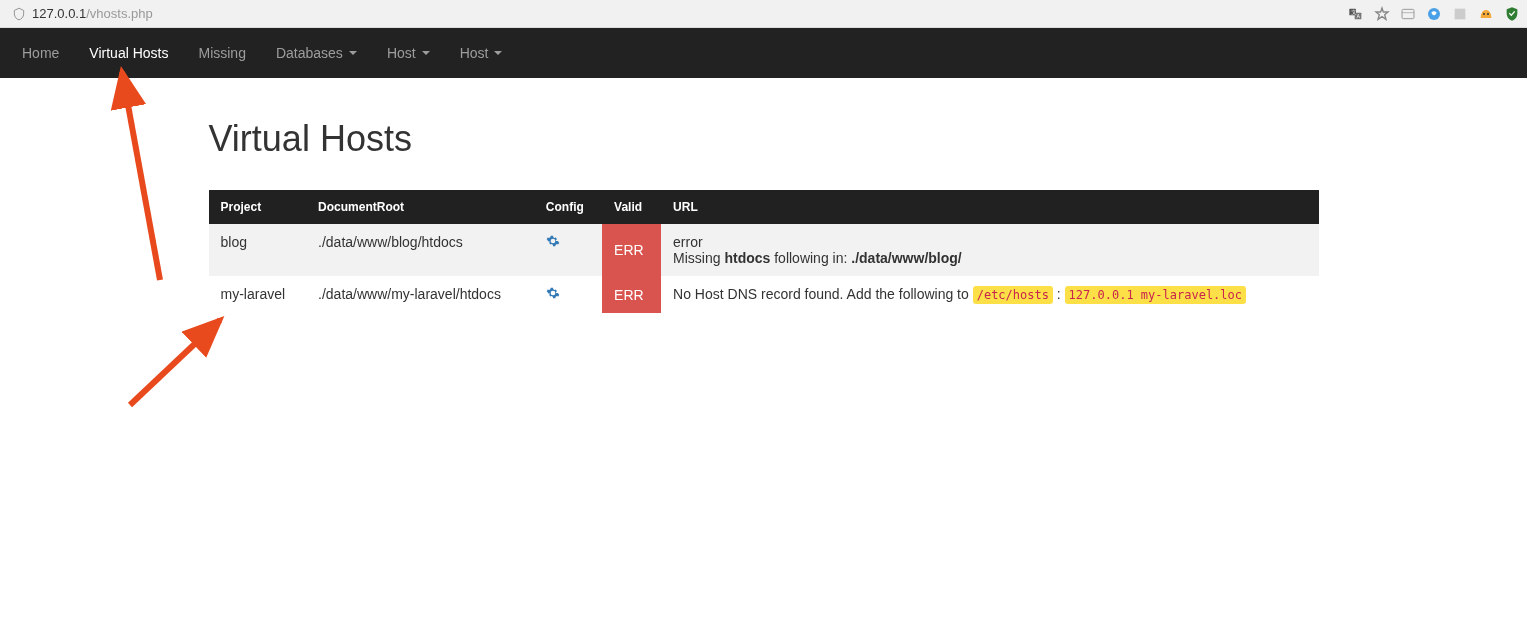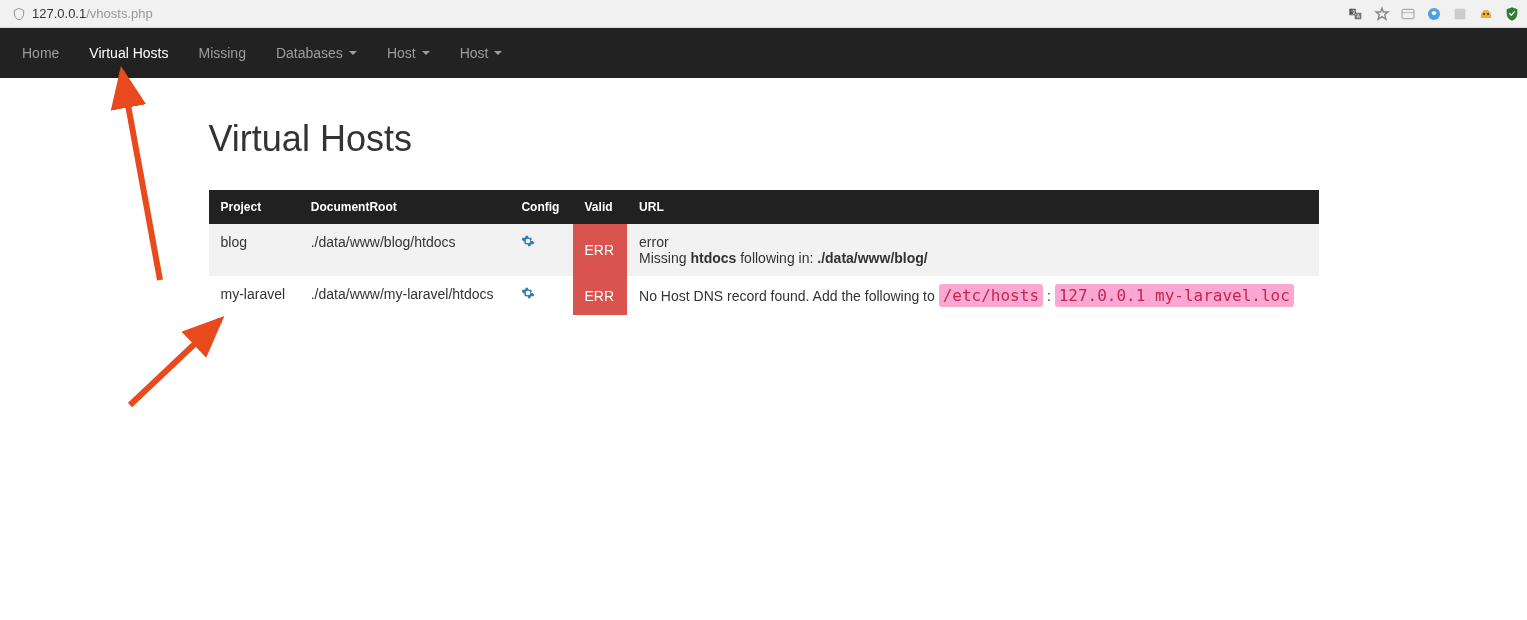"/etc/hosts" code { background: #f9a8d4 -> #fde047; font-size: 16px -> 12px }
